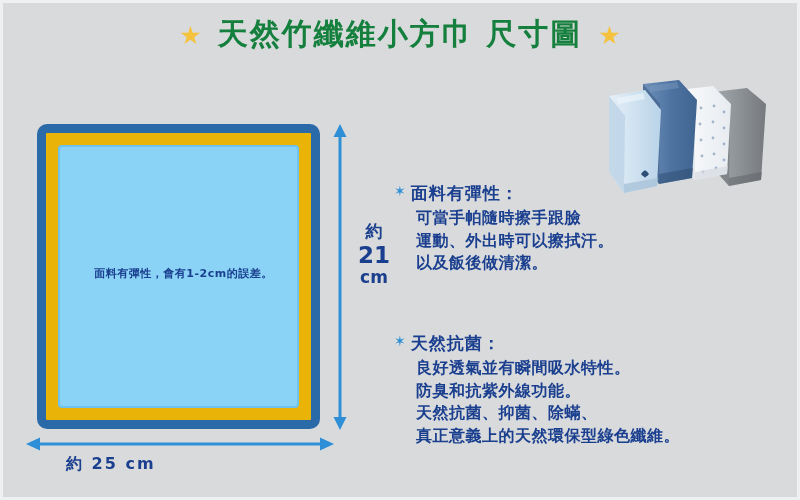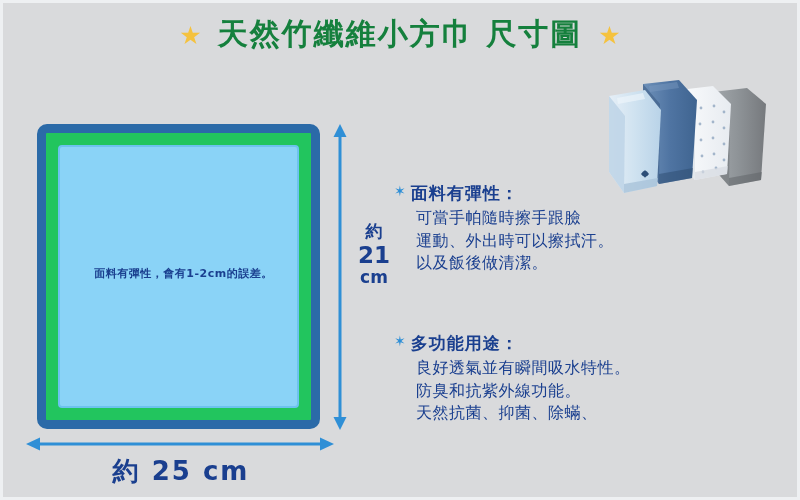"可當手帕隨時擦手跟臉" .feature-lines { font-weight: normal -> bold }
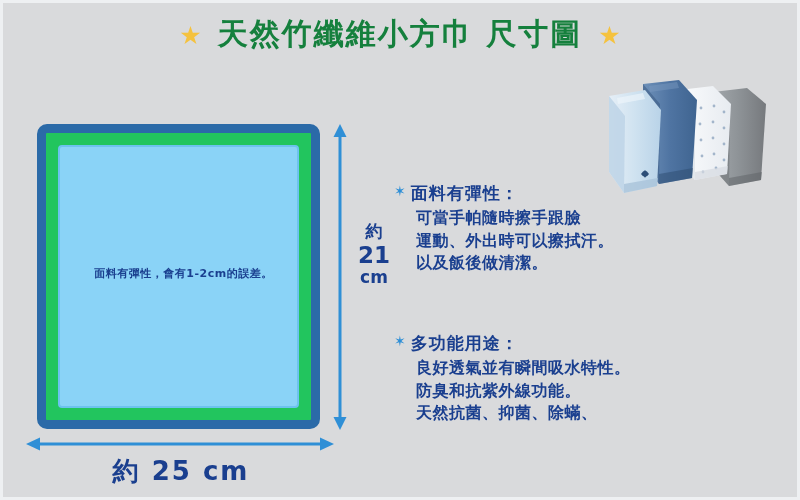"面料有彈性，會有1-2cm的誤差。" #towel-outer { background: #22c55e -> #eab308 }
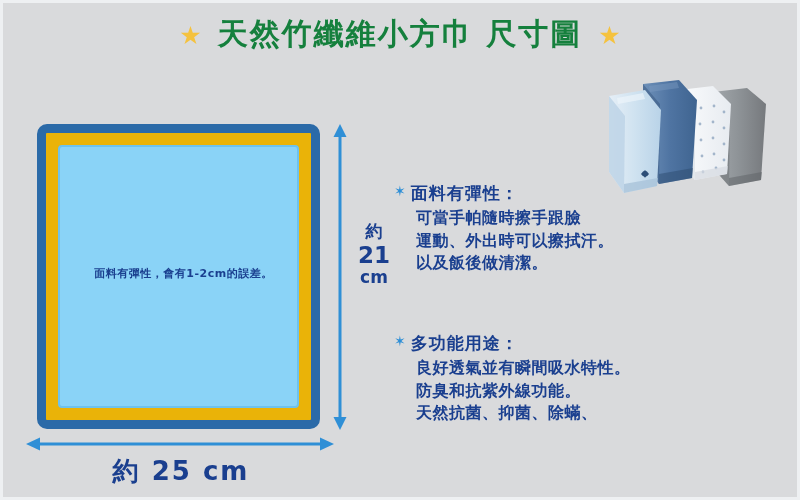"多功能用途：" span { text: 多功能用途 -> 天然抗菌 }
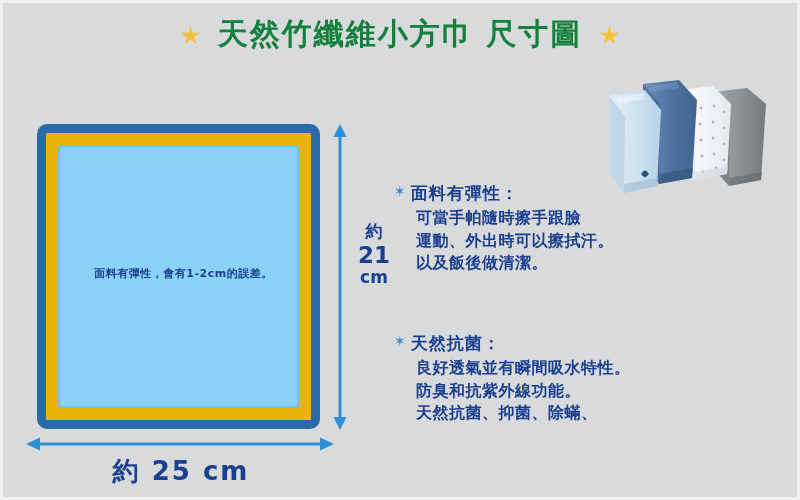"真正意義上的天然環保型綠色纖維。" div { html: none -> <div>真正意義上的天然環保型綠色纖維。</div> }
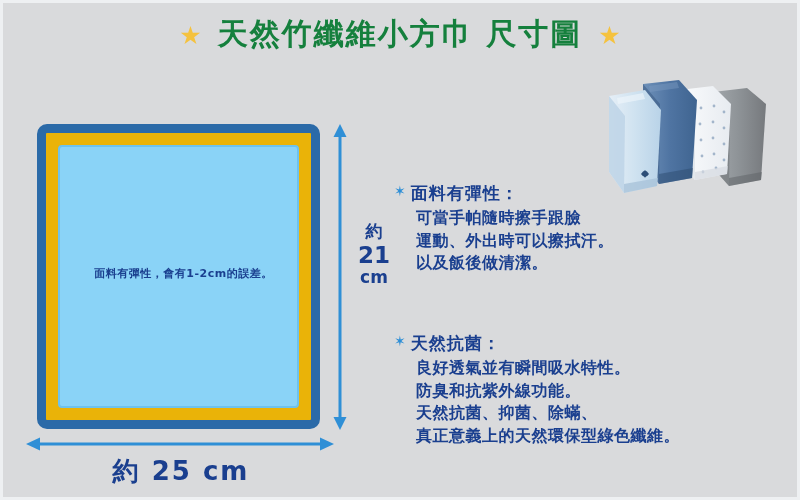"約 25 cm" #h-label { font-size: 26px -> 16px; text-align: center -> left }
